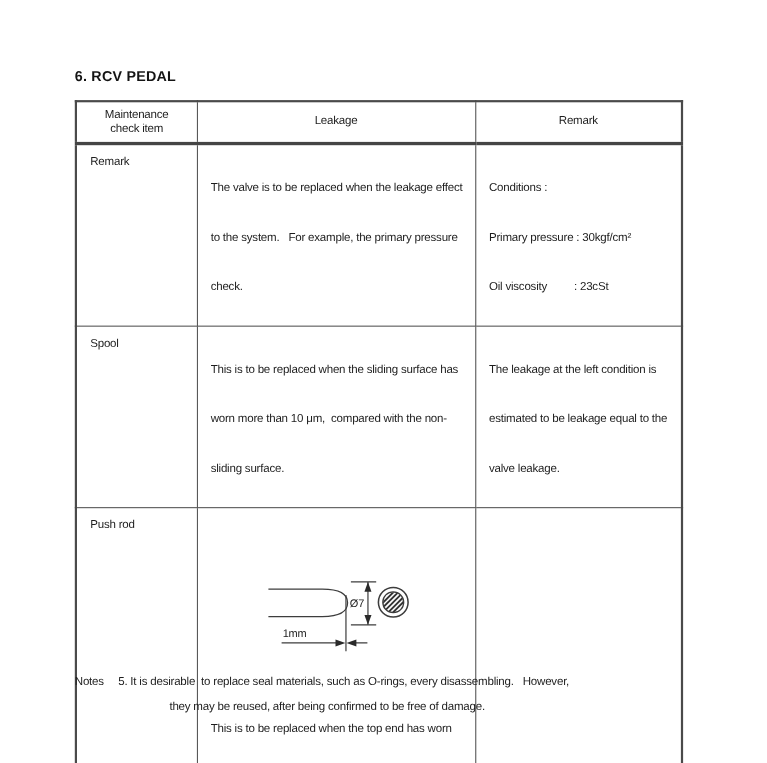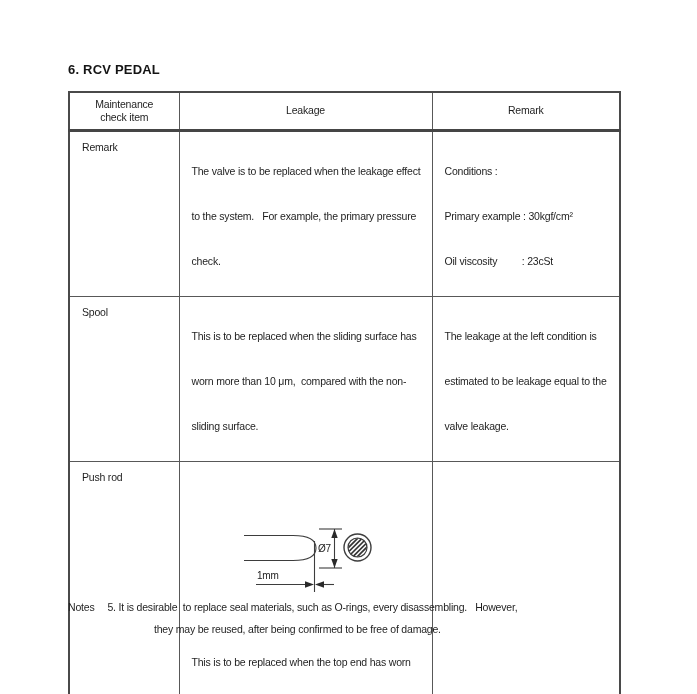"Primary example : 30kgf/cm²" div.ln { text: example -> pressure }
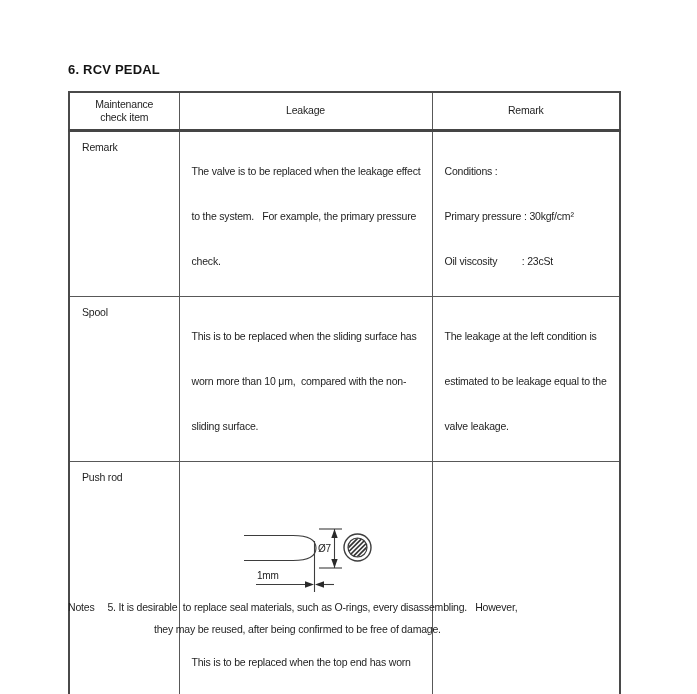"Notes" .notes { top: 596px -> 609px }
